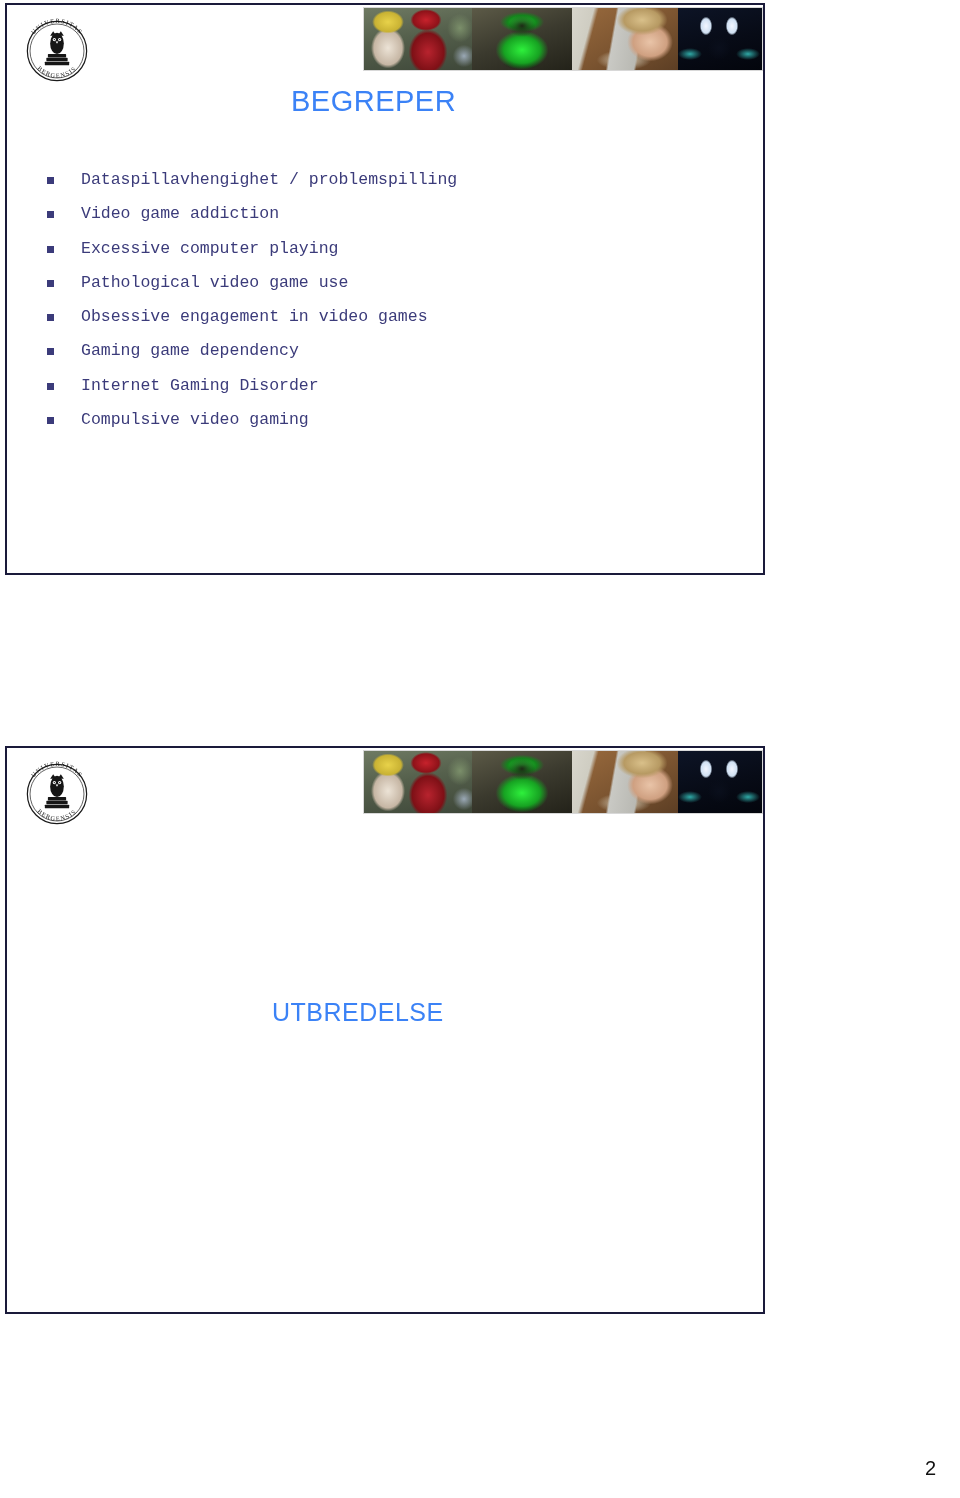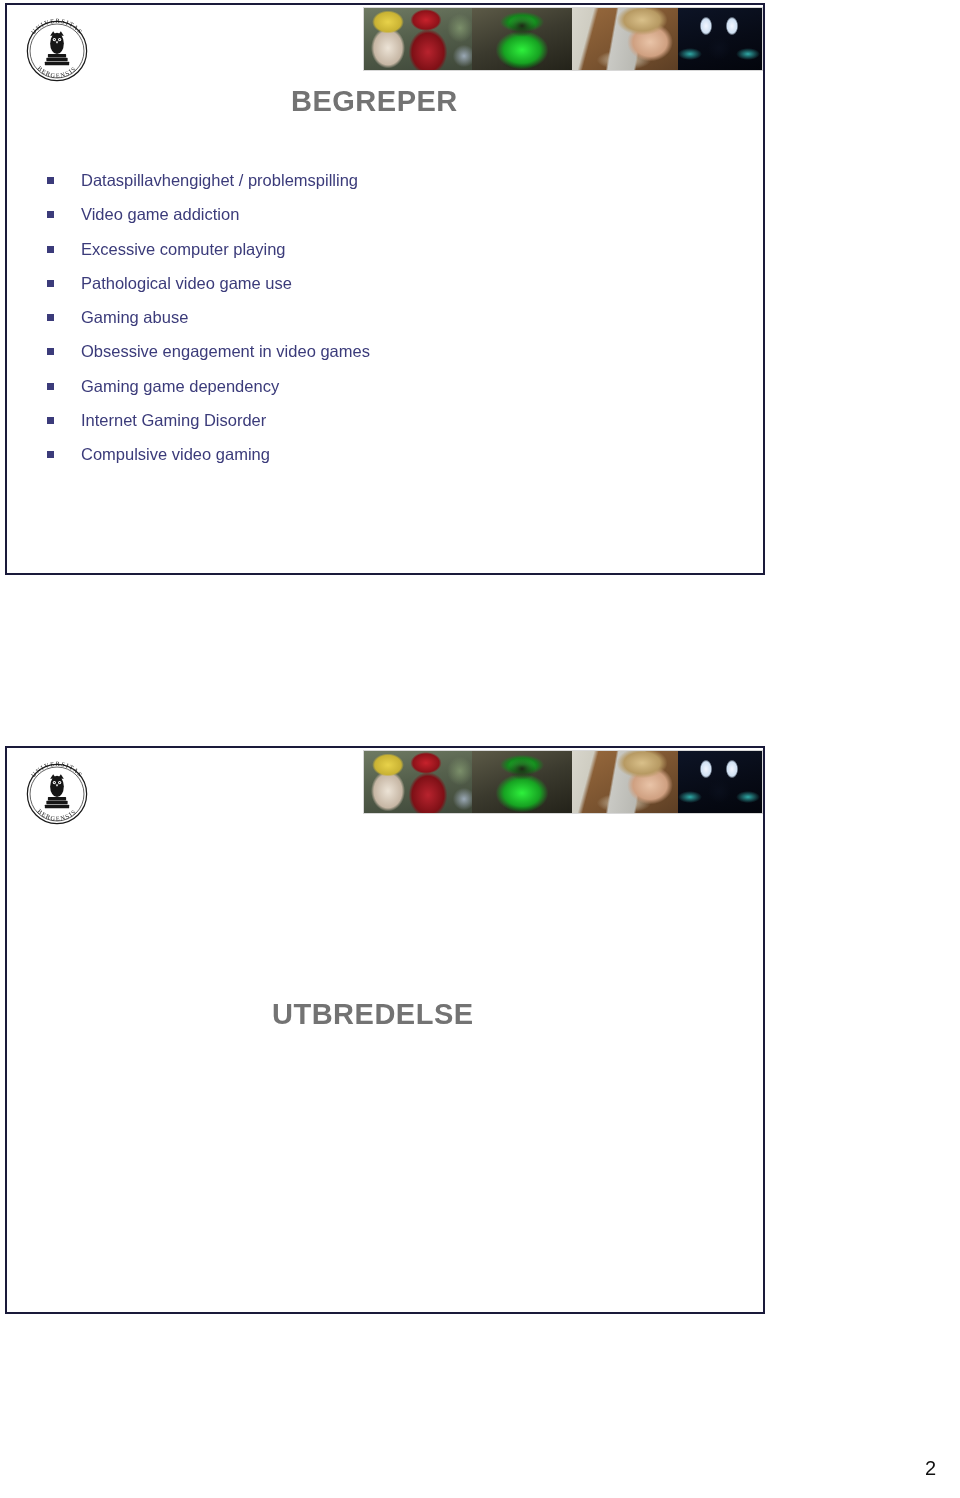"BEGREPER" .slide-title { color: #737373 -> #3b82f6; font-weight: bold -> normal }
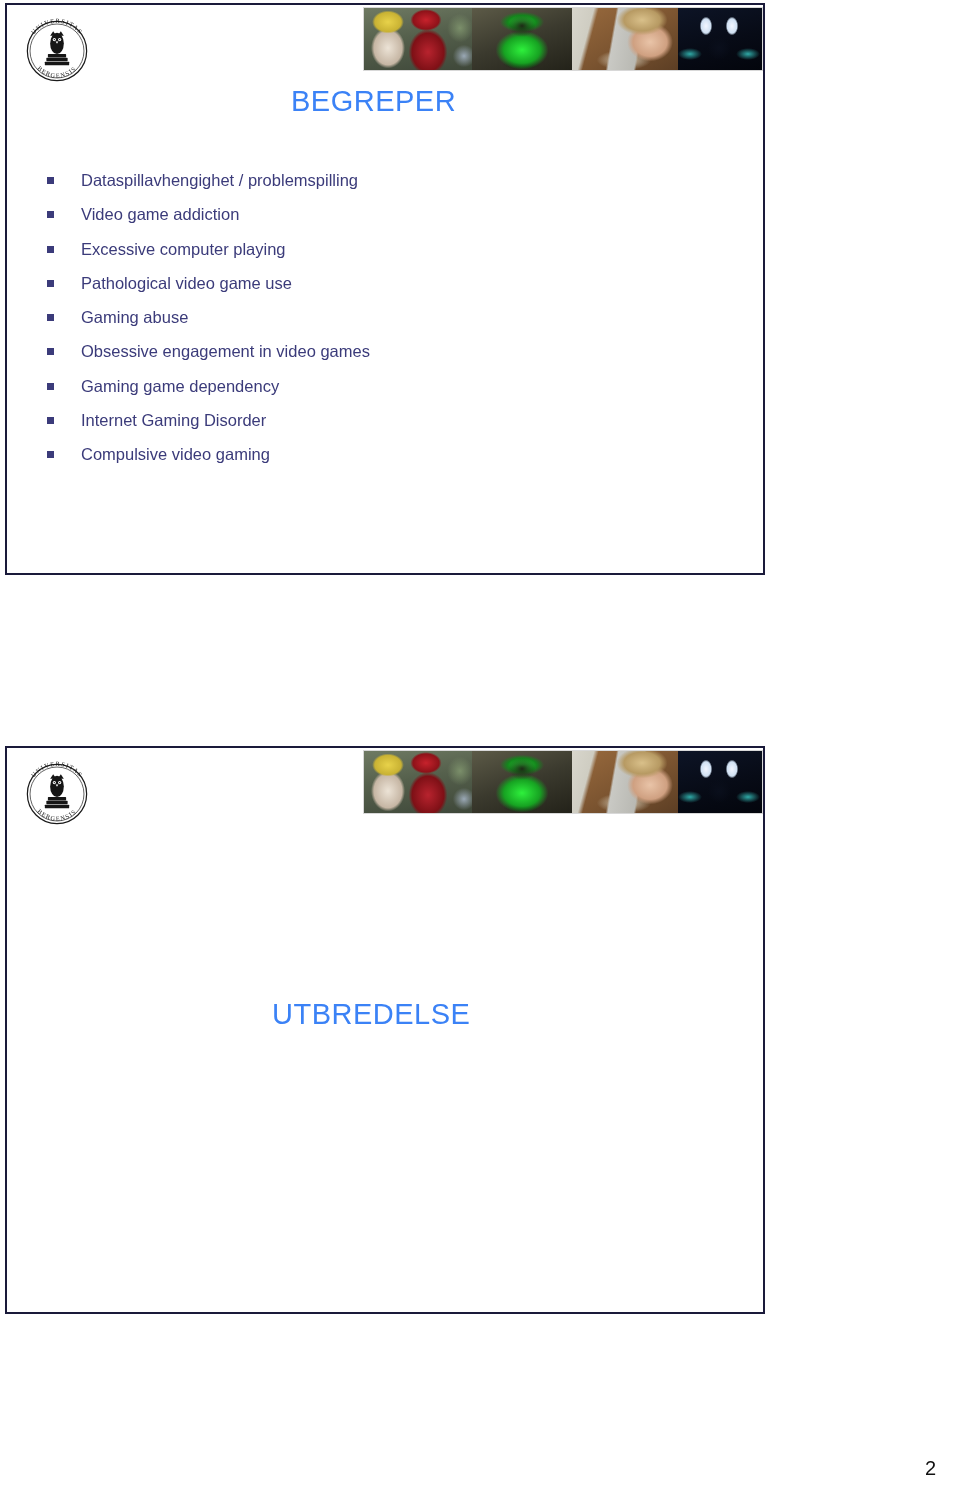"Dataspillavhengighet / problemspilling" .bullet-text { font-family: none -> Liberation Mono, monospace }
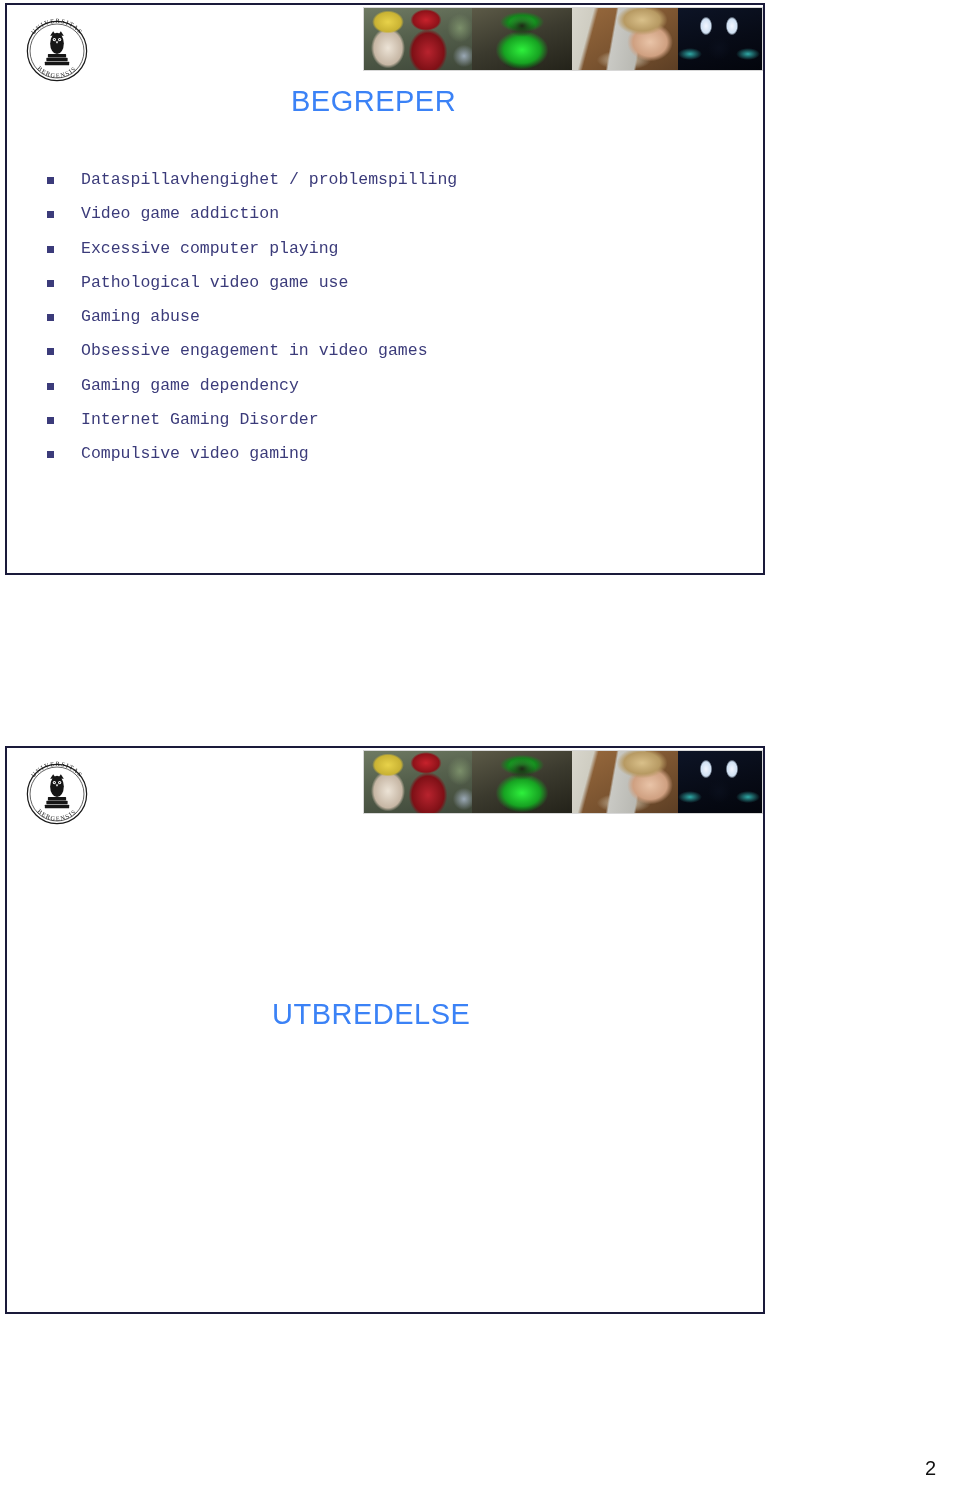"Gaming abuse" li.bullet-item { html: <li> <span></span> <span>Gaming abuse</span> </li> -> none }
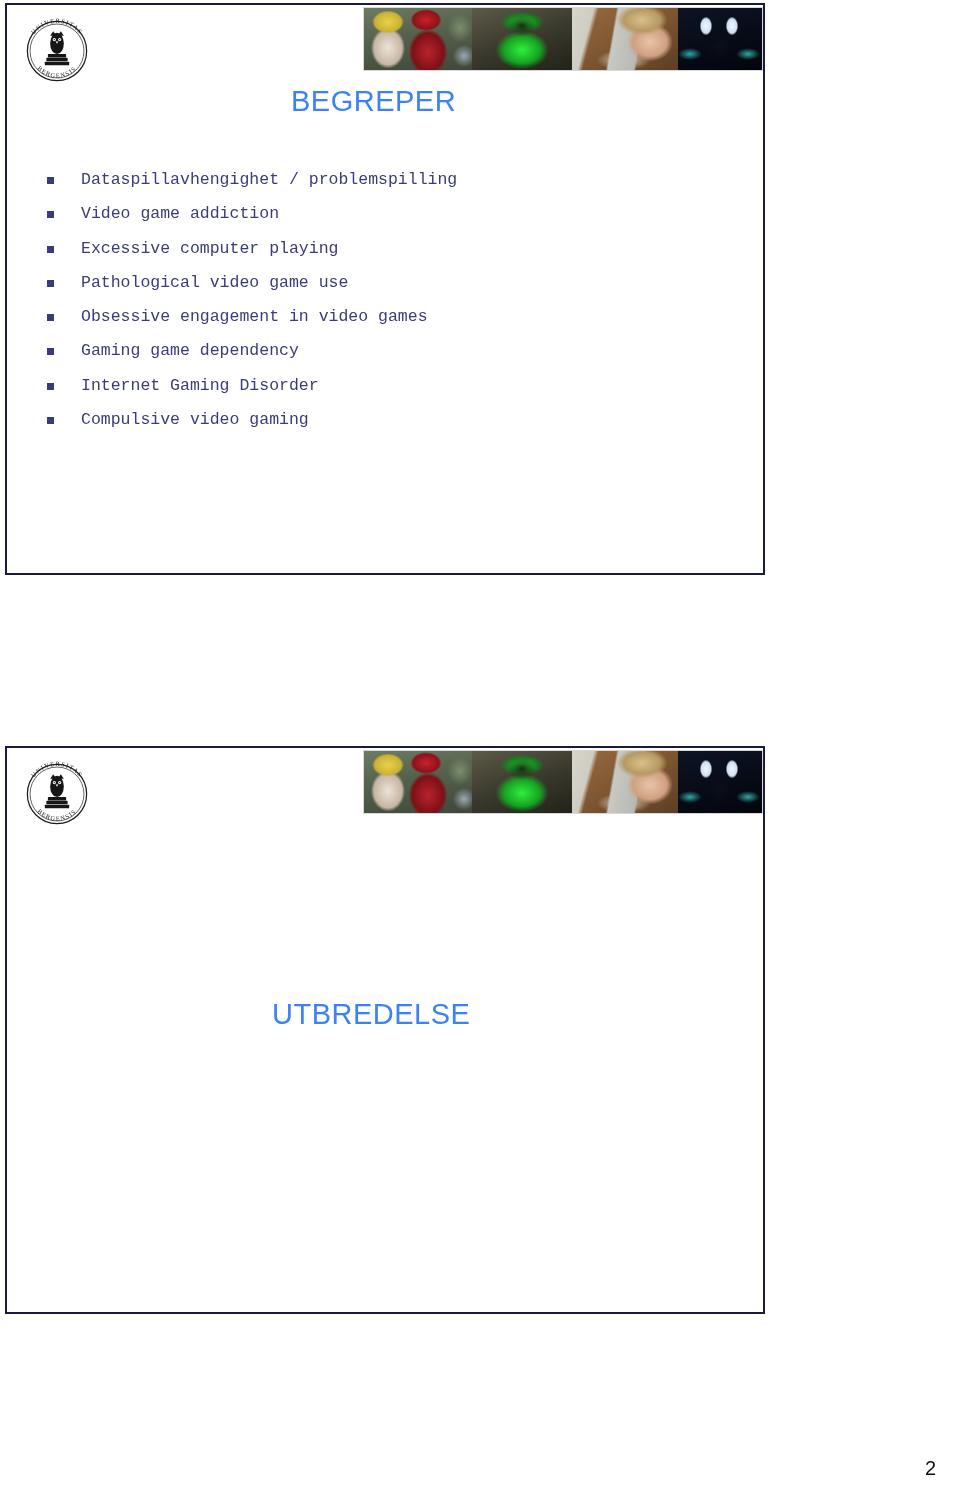"UTBREDELSE" #title-utbredelse { font-size: 29px -> 25px }
